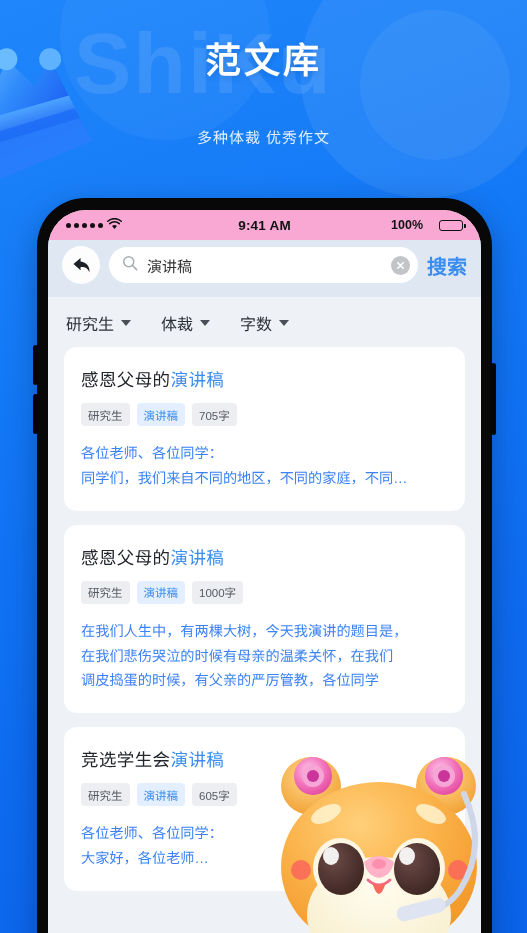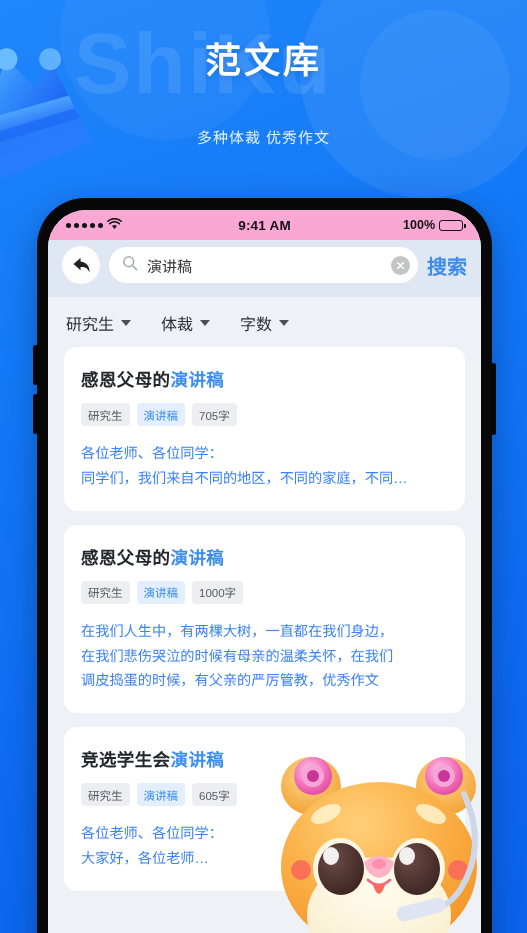"100%" .sb-right { gap: 4px -> 16px }
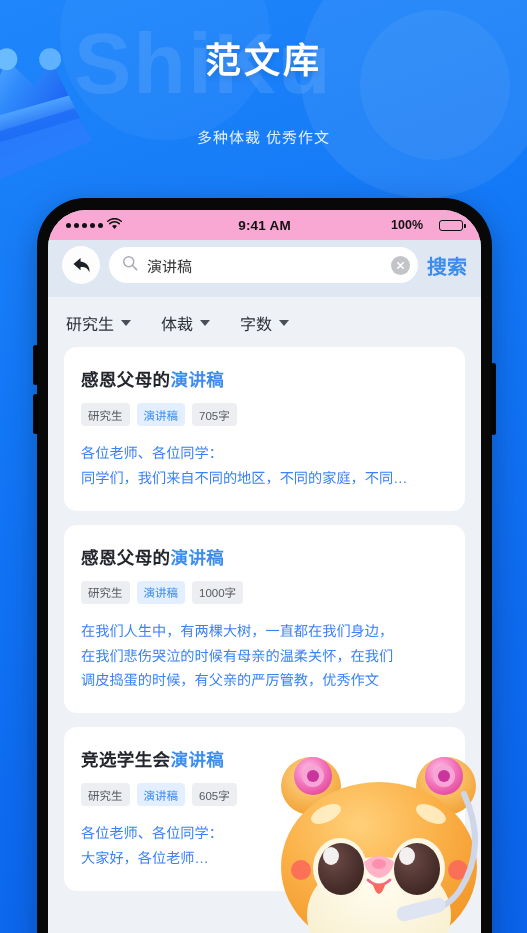"感恩父母的演讲稿" .card-title { font-weight: bold -> normal }
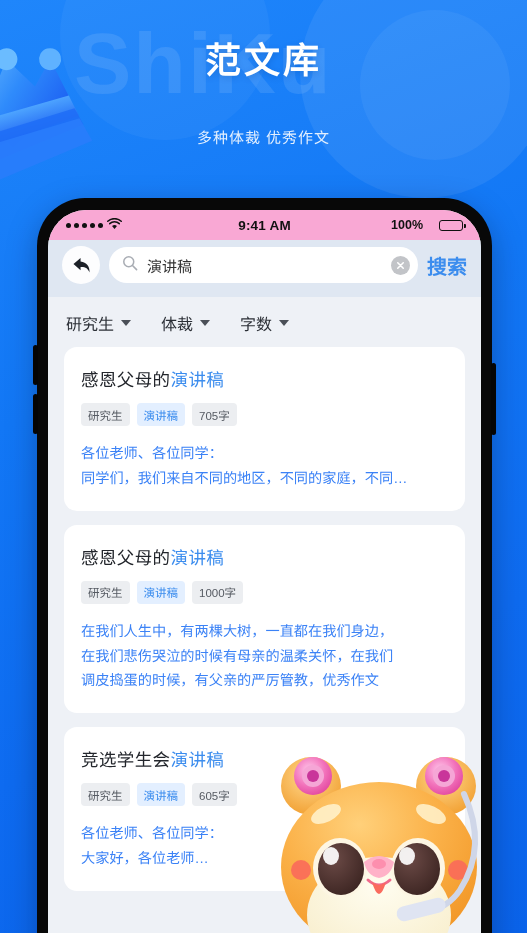"在我们人生中，有两棵大树，一直都在我们身边，" div { text: 一直都在我们身边 -> 今天我演讲的题目是 }
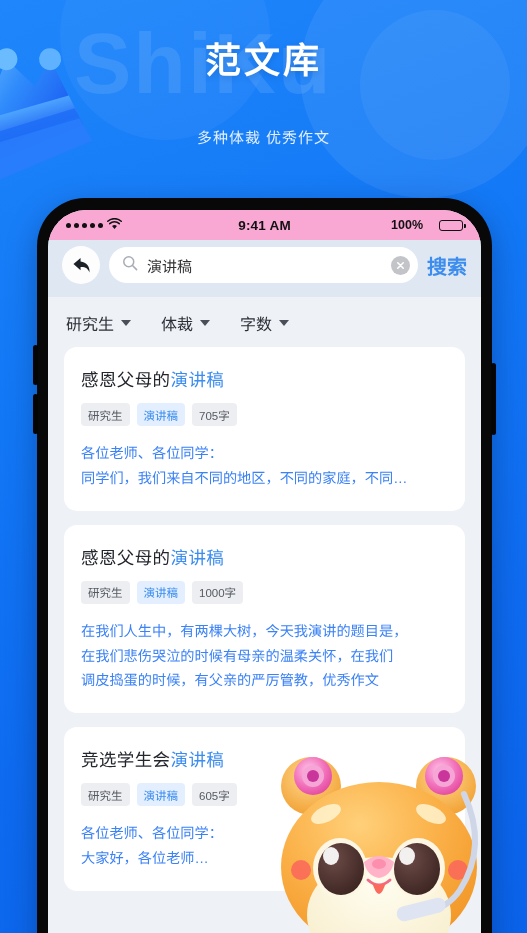"调皮捣蛋的时候，有父亲的严厉管教，优秀作文" div { text: 优秀作文 -> 各位同学 }
